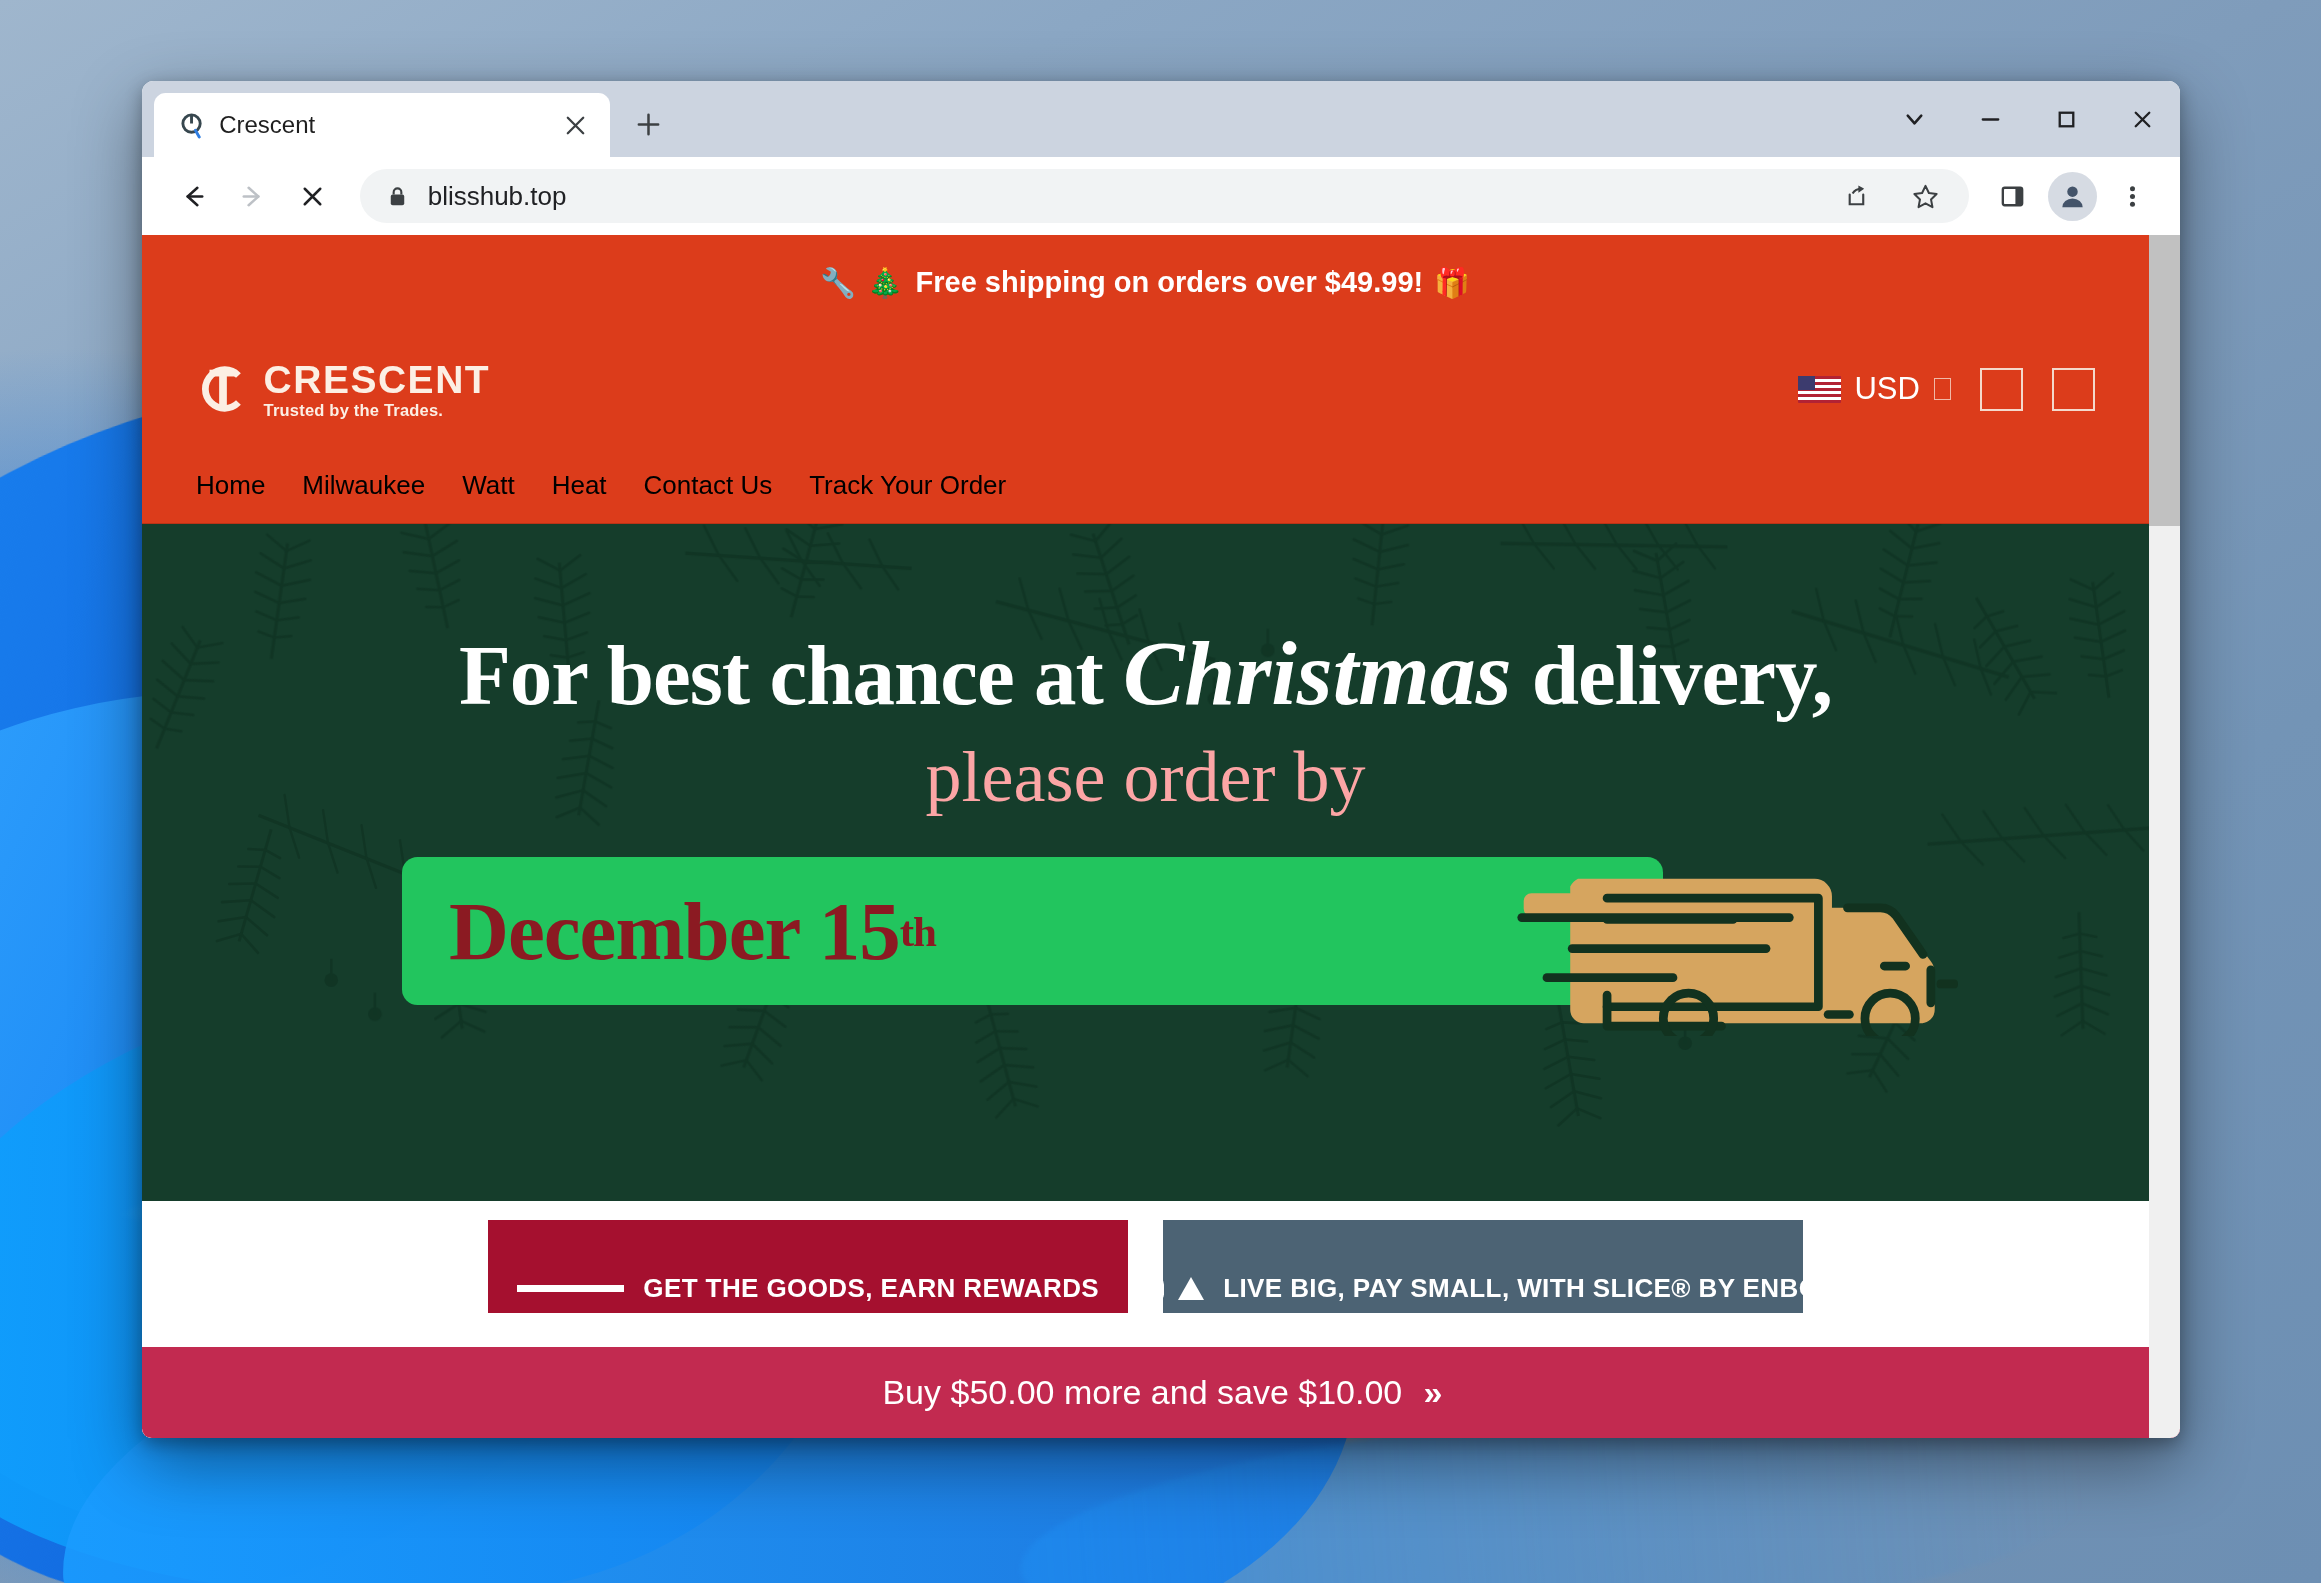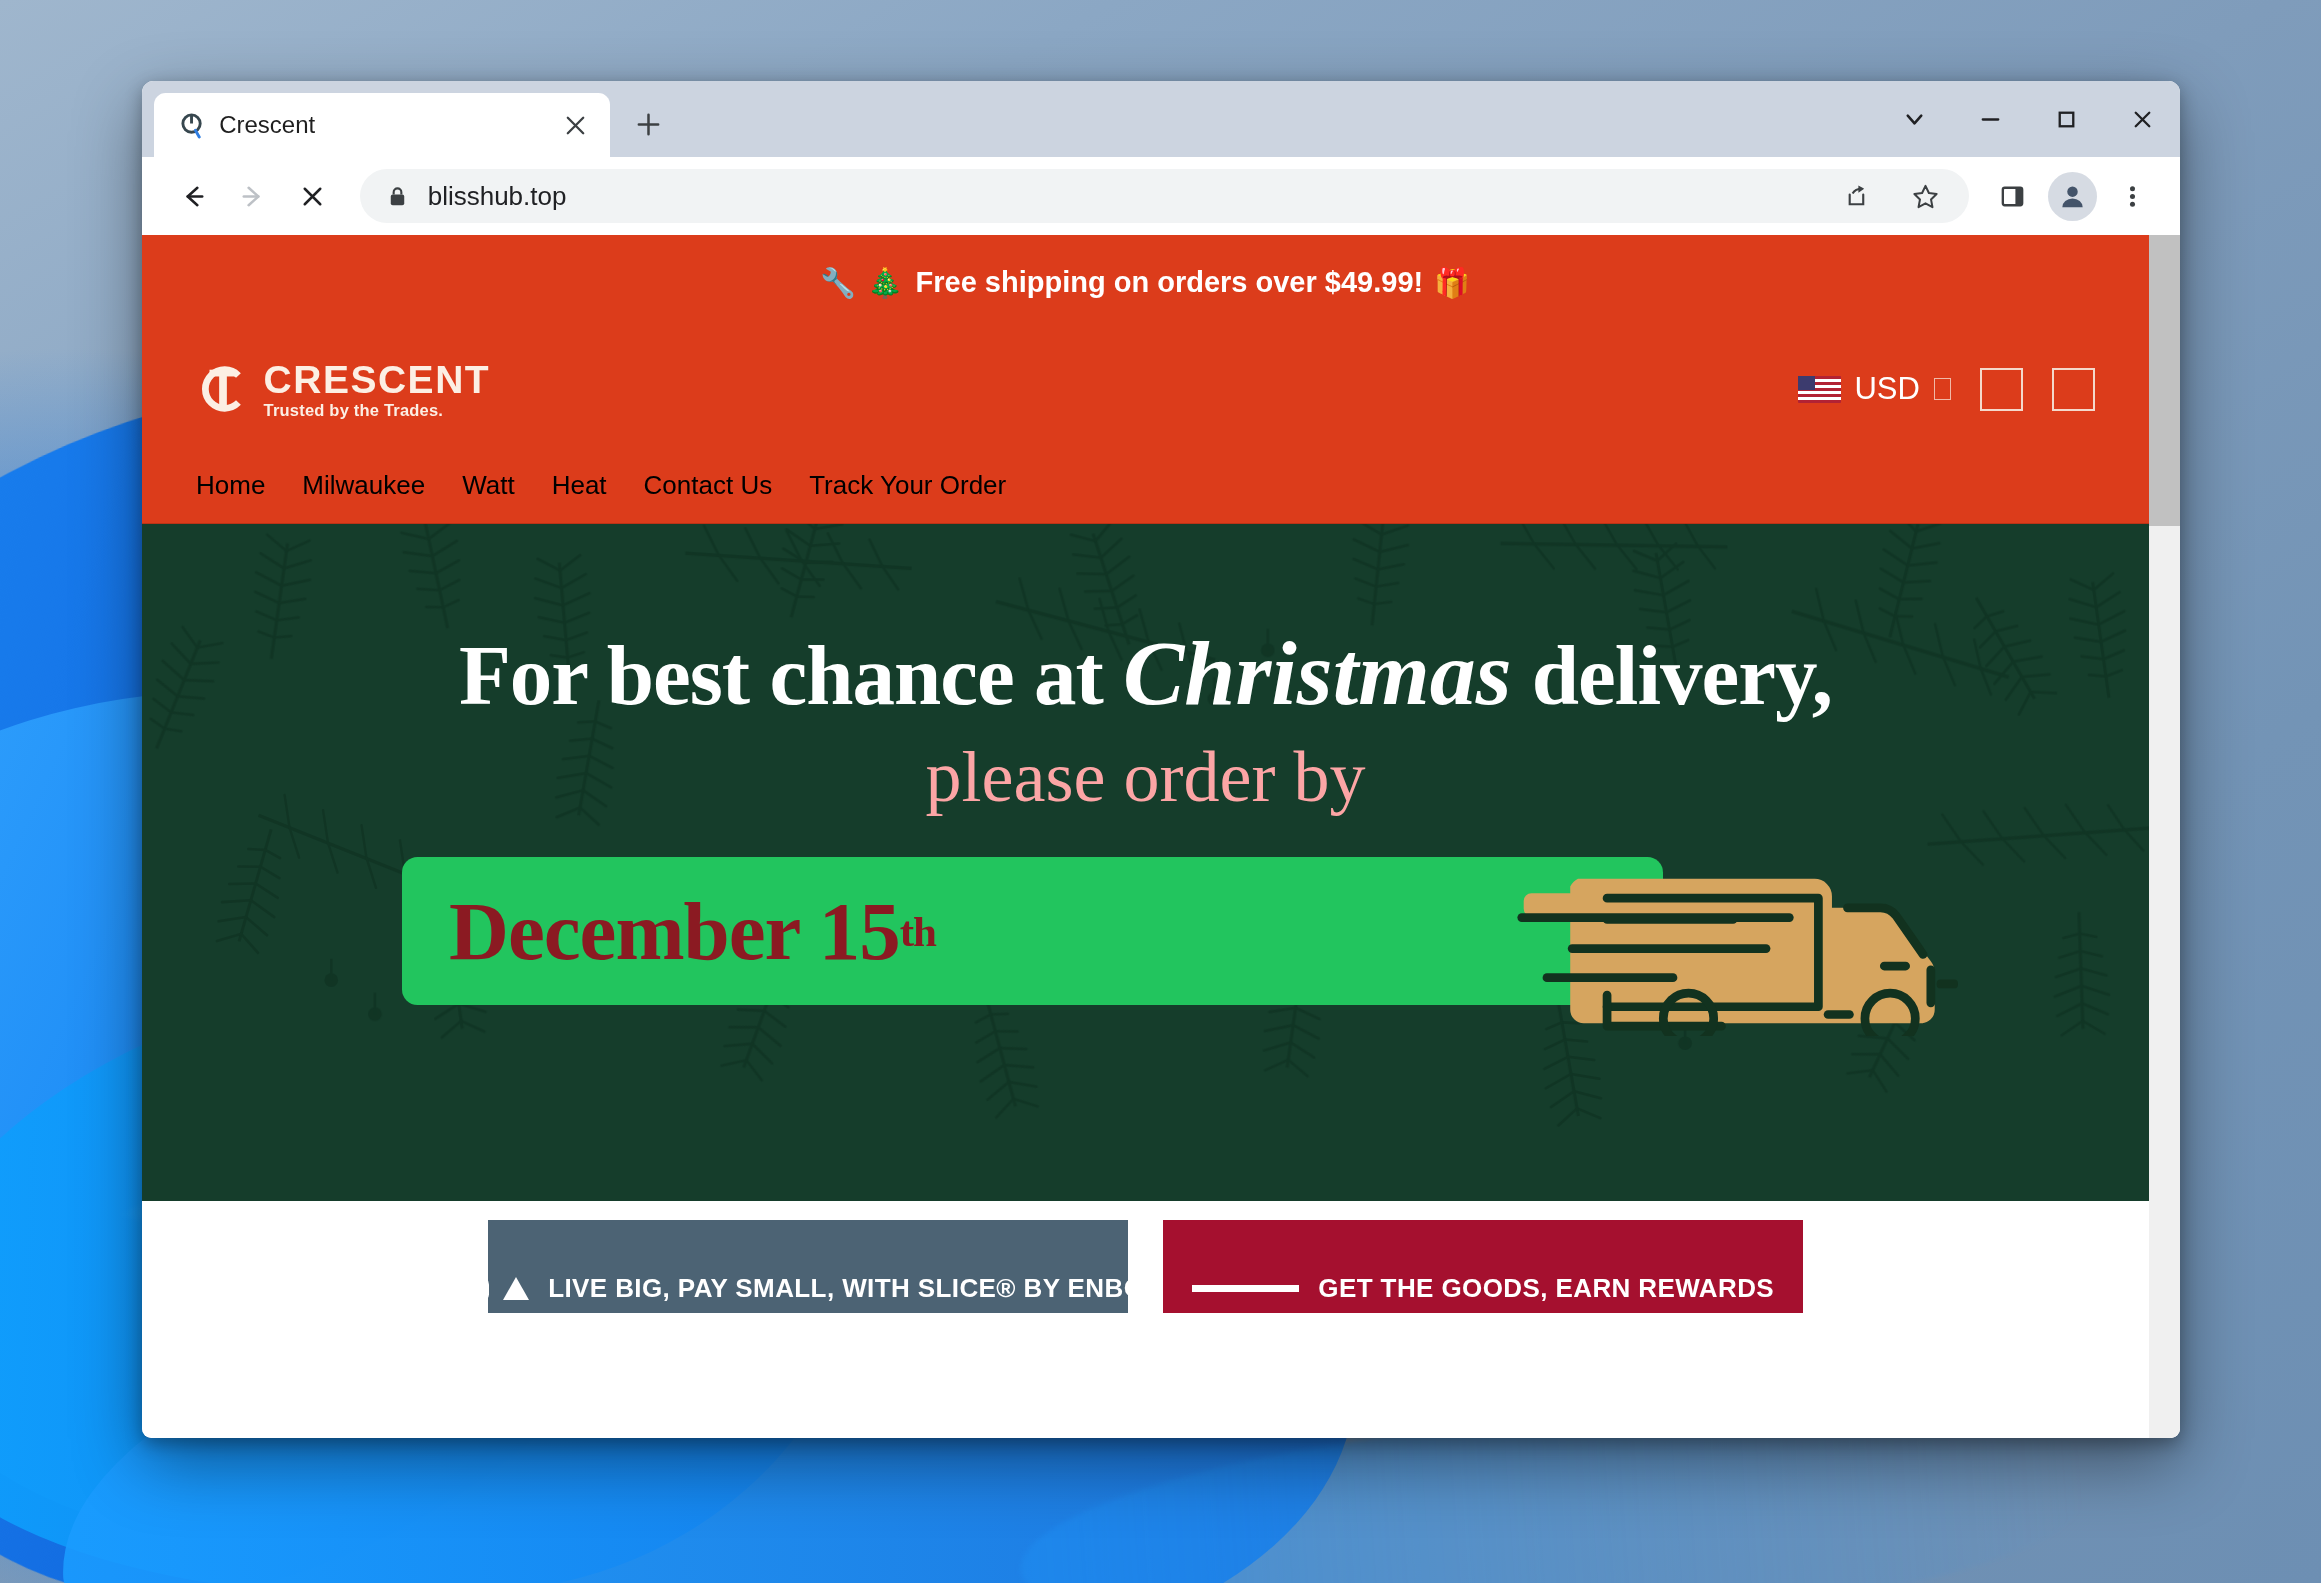"LIVE BIG, PAY SMALL, WITH" div.promo-card { order: before "GET THE GOODS, EARN REWARDS" -> after "GET THE GOODS, EARN REWARDS" }
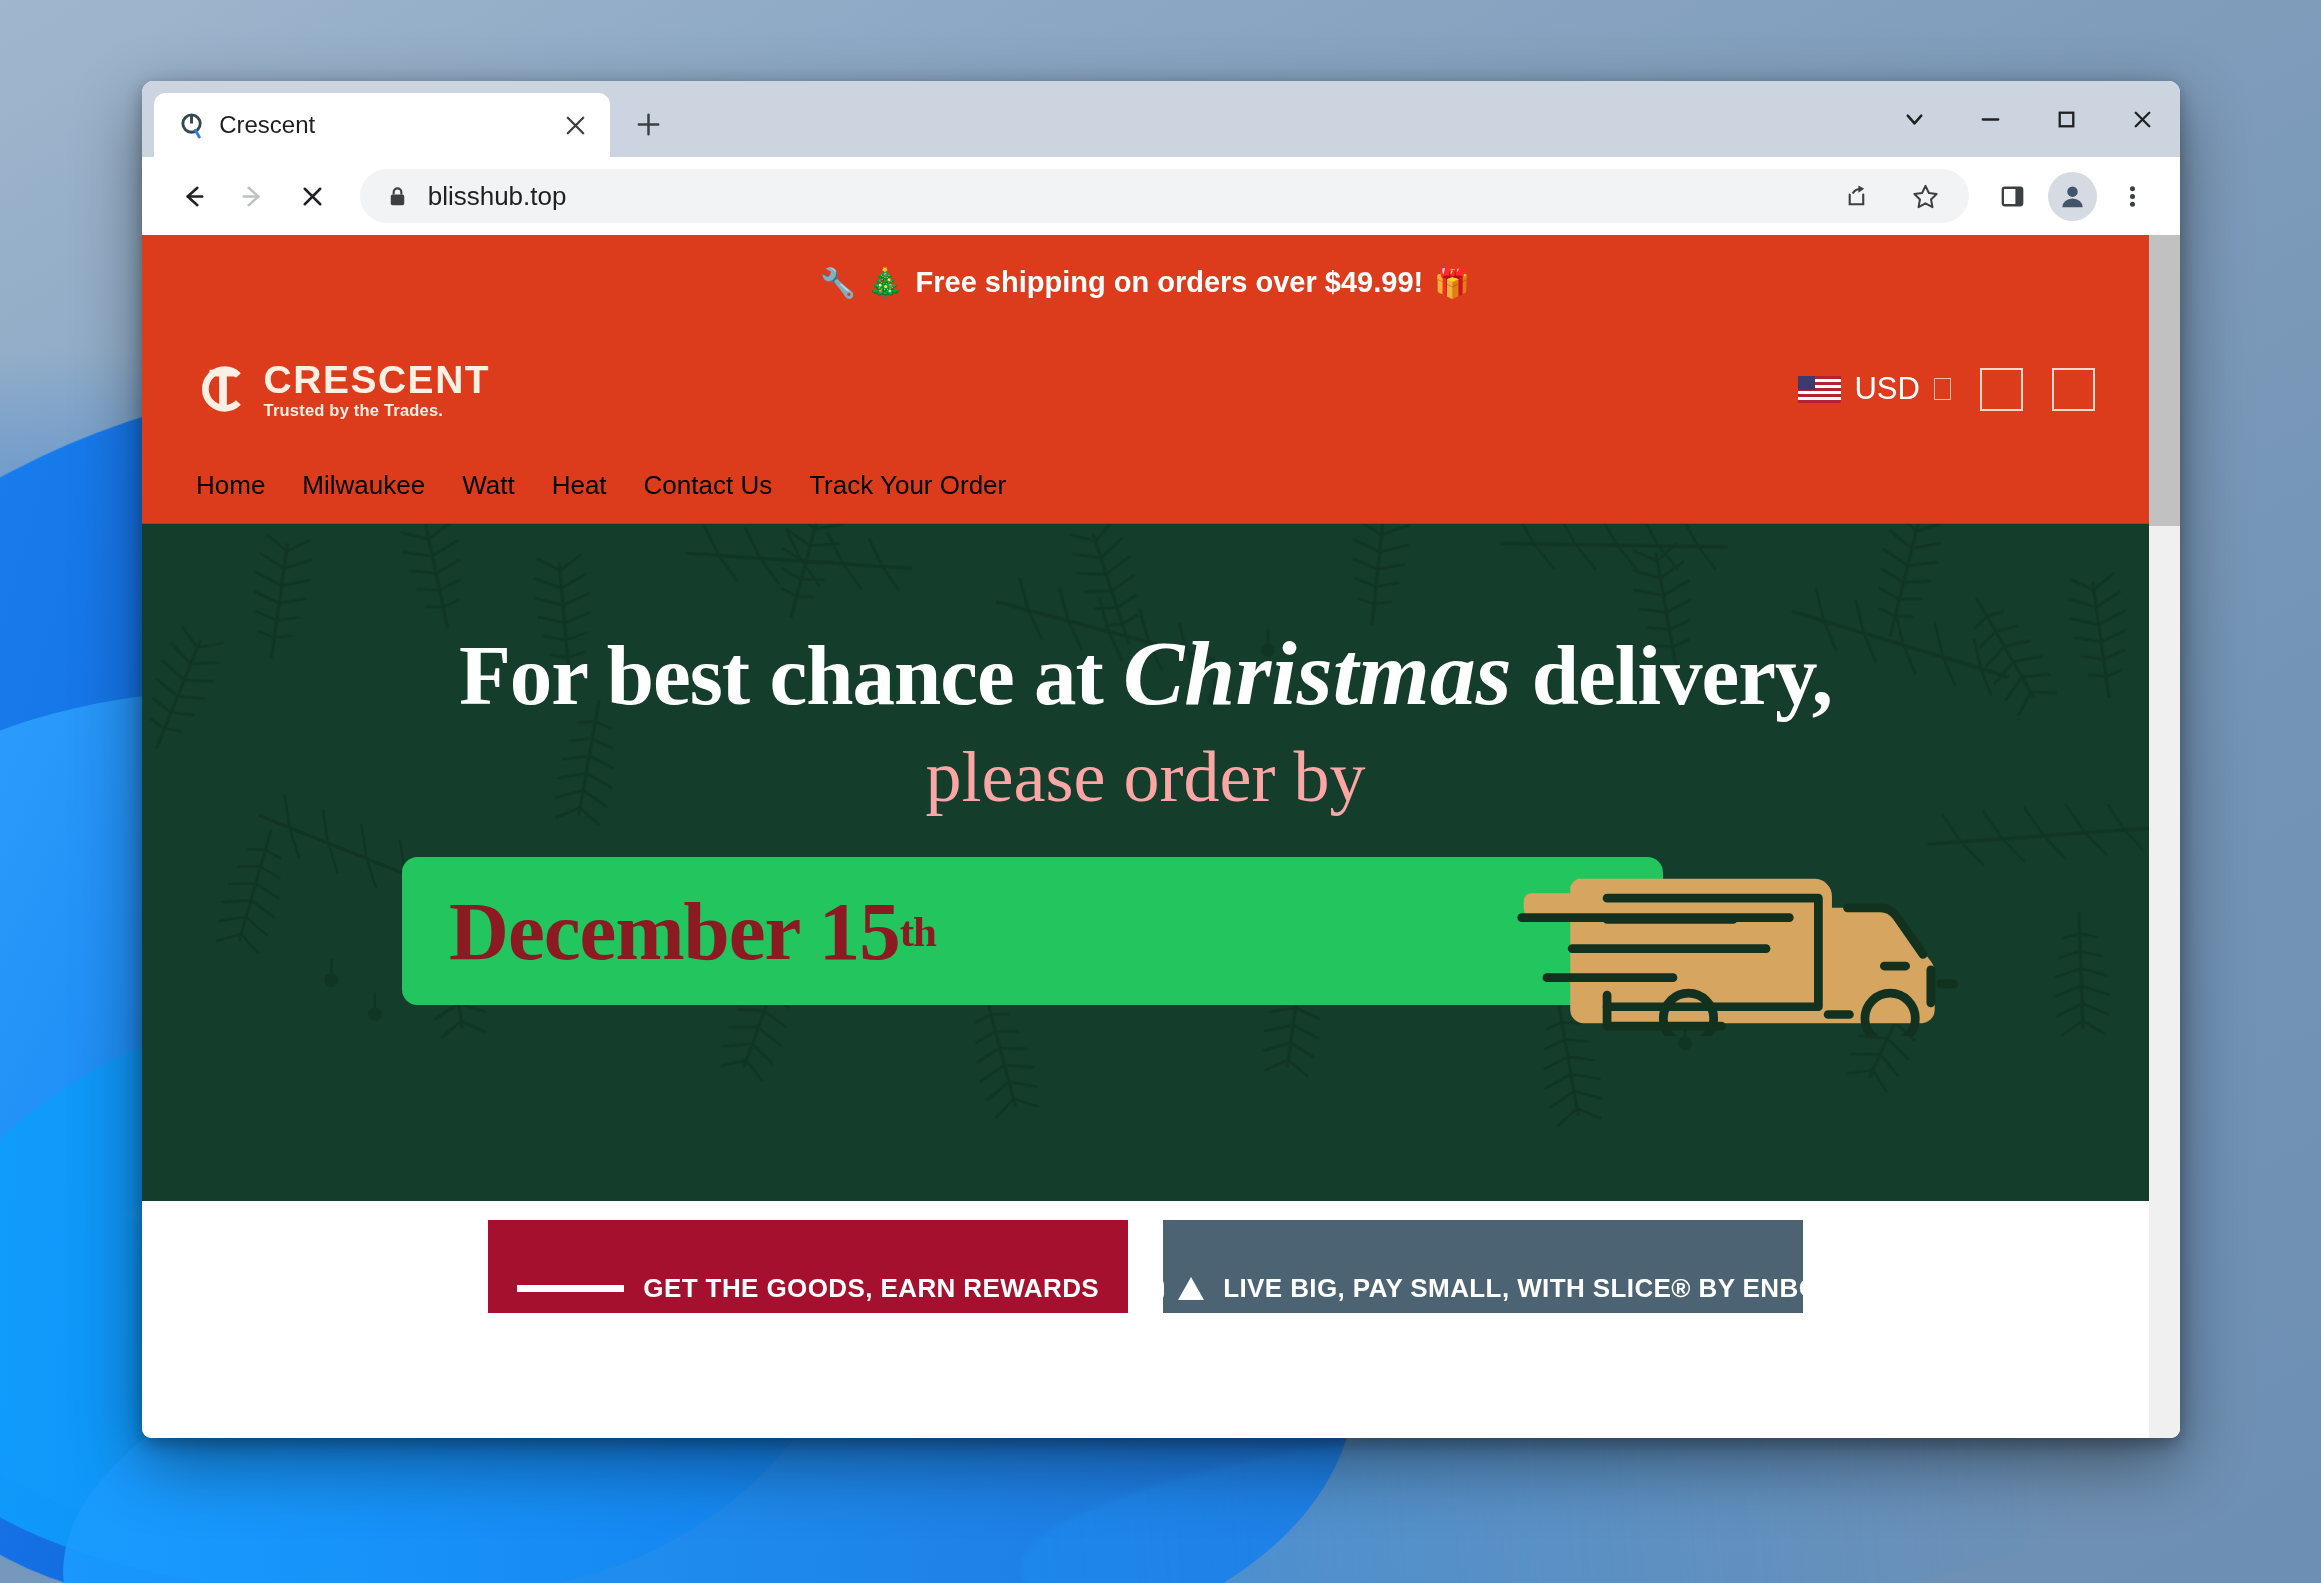"Buy $50.00 more and save" div.bottom-bar { html: none -> <div> <span>Buy $50.00 more and save $10.00</span> <span>»</span> </div> }
